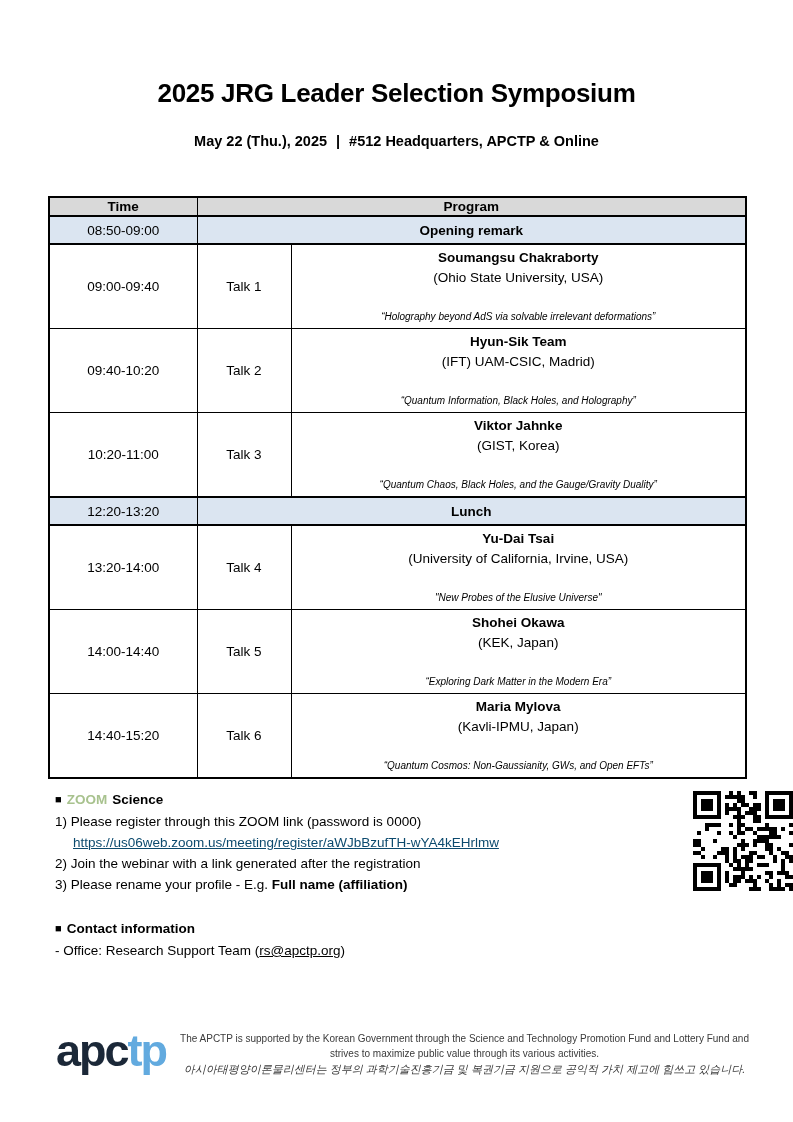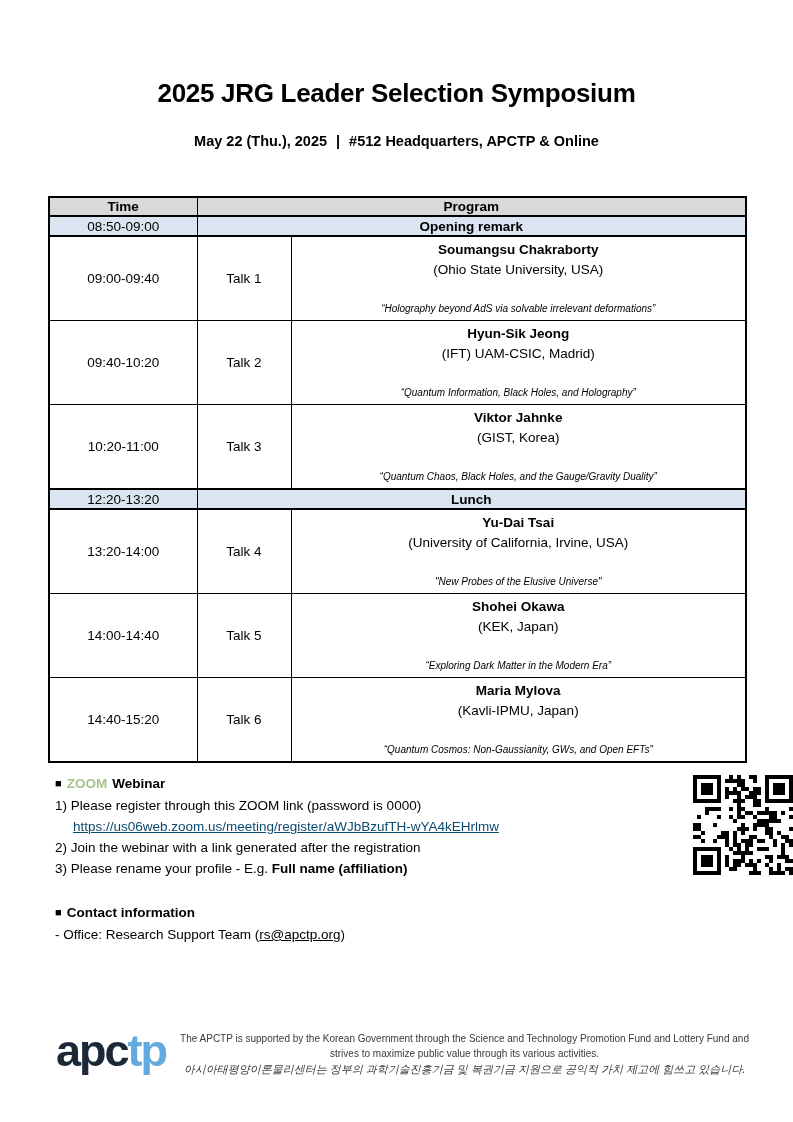"08:50-09:00" tr.session-row td { height: 20px -> 28px }
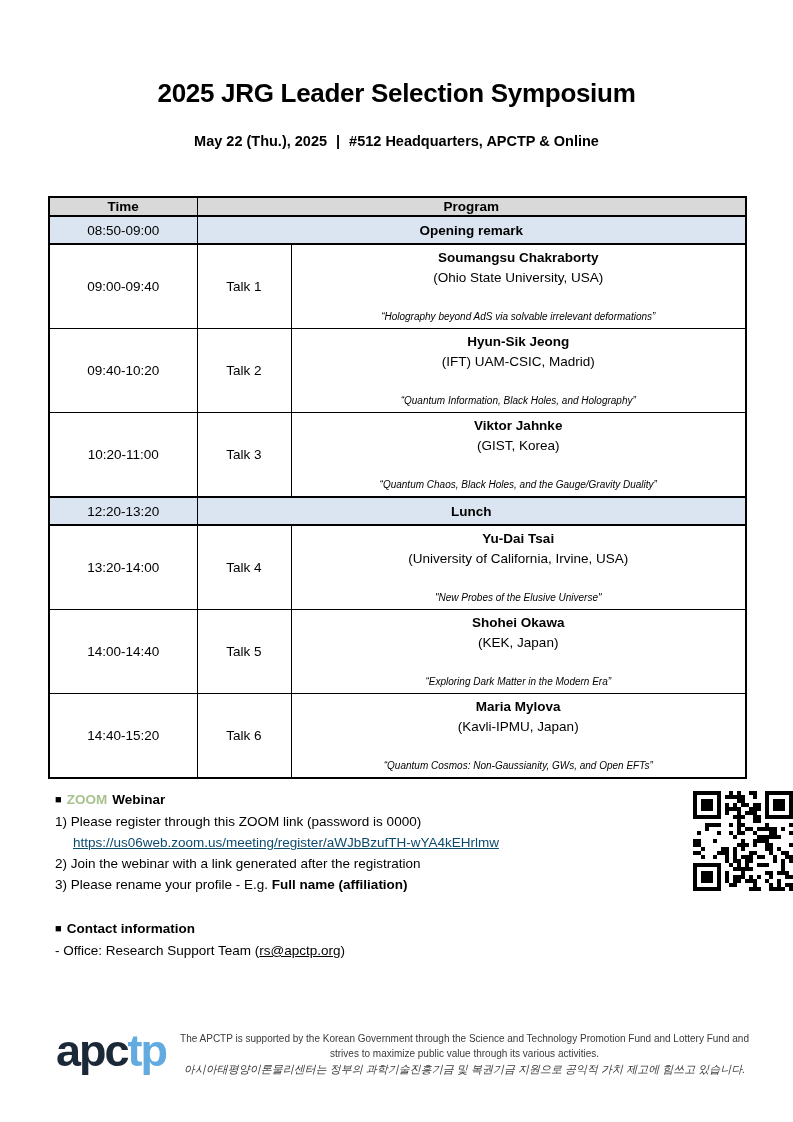"Hyun-Sik Jeong" div.speaker { text: Jeong -> Team }
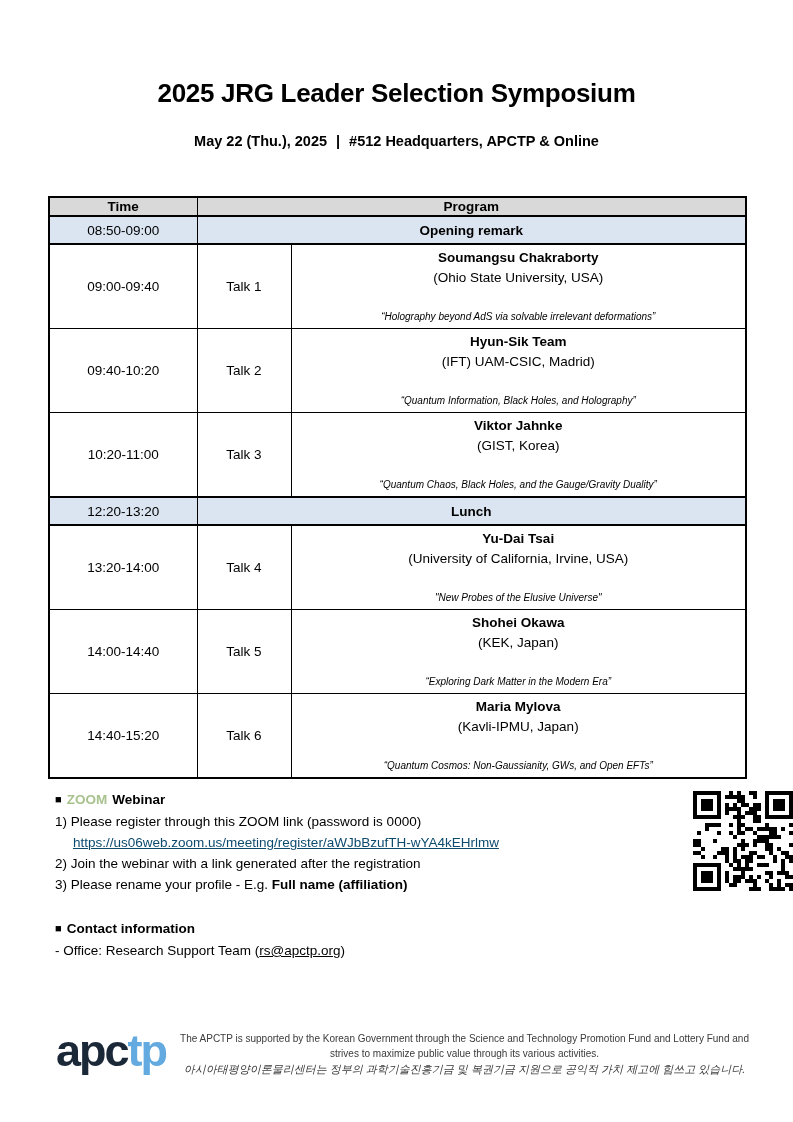"Webinar" span { text: Webinar -> Science }
